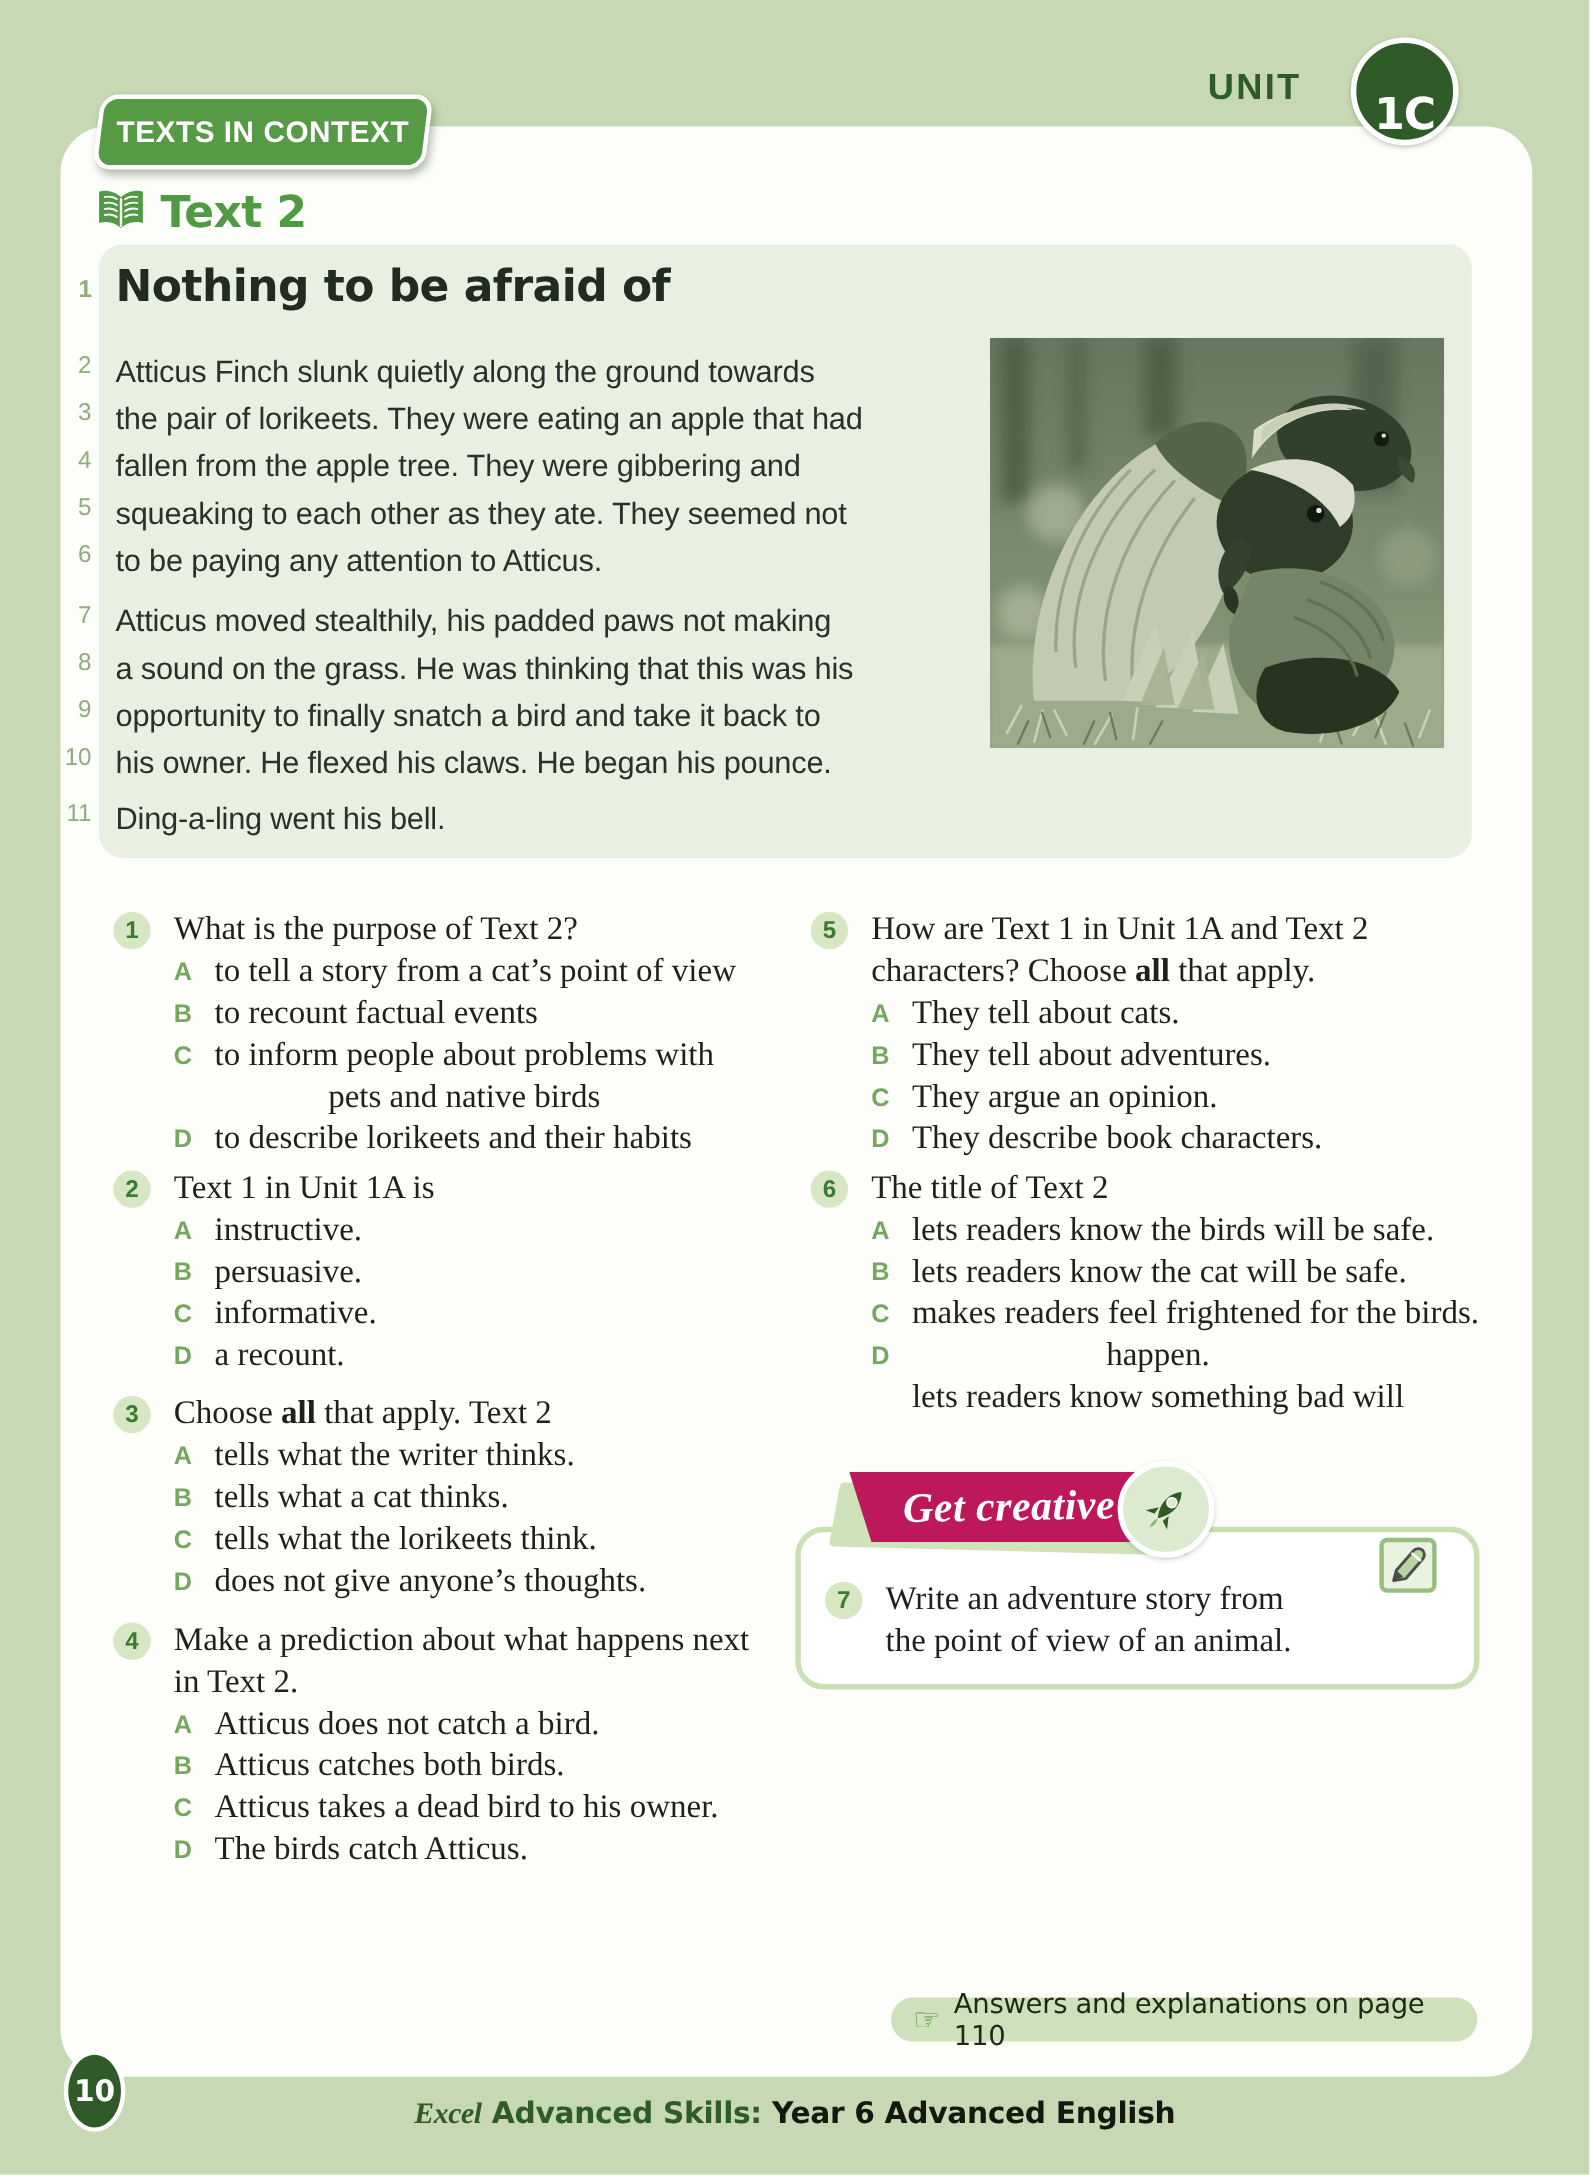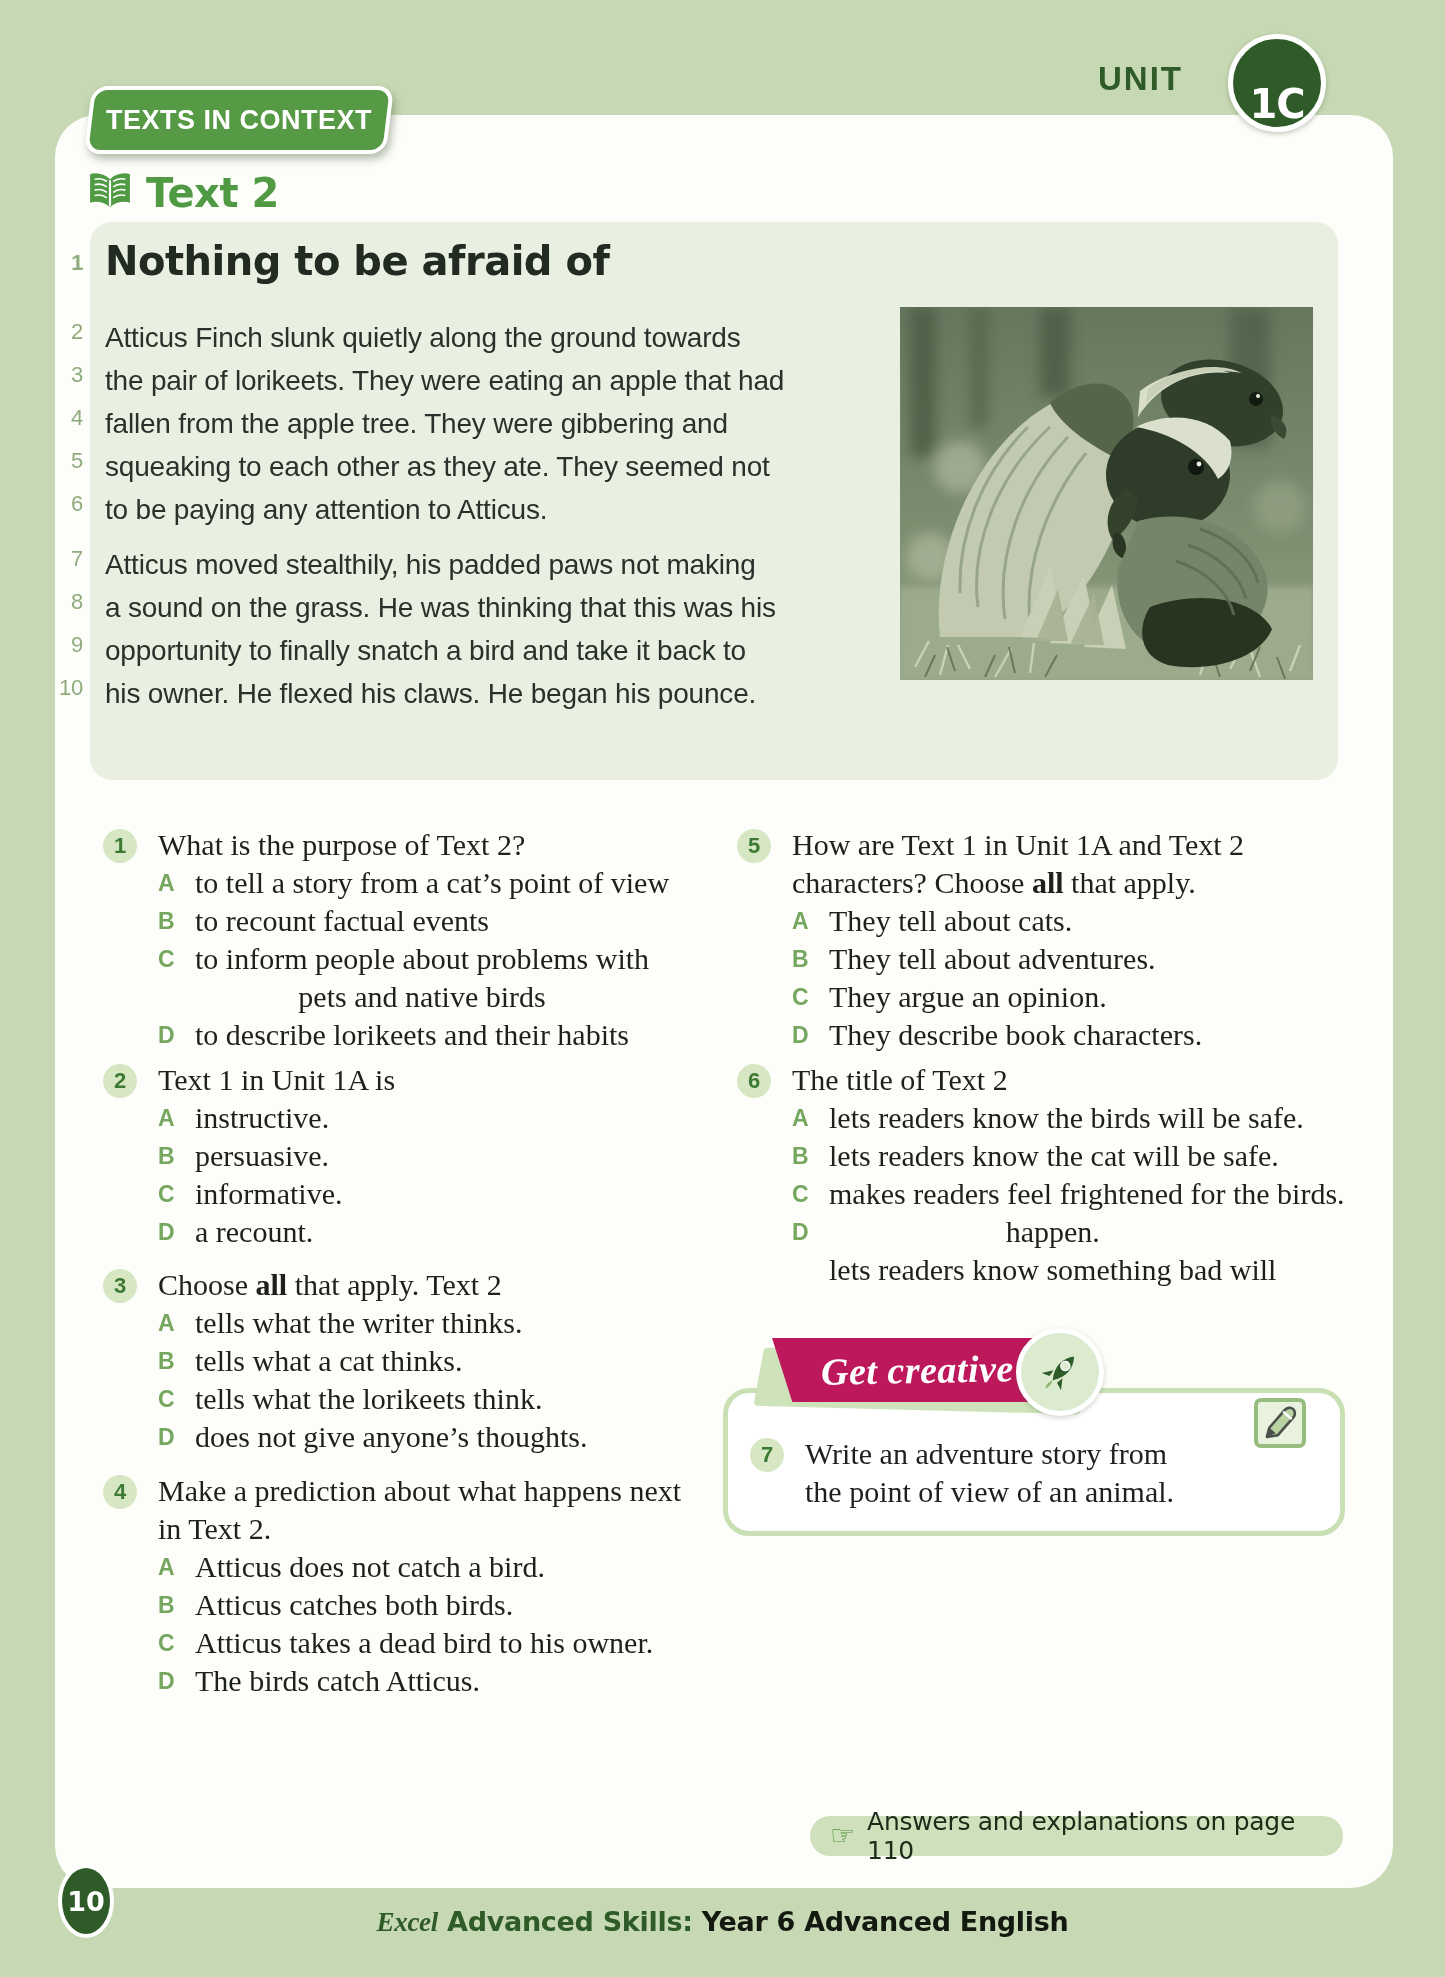"11" div.para { html: none -> <div> <div><span>11</span><span>Ding-a-ling went his bell.</span></div> </div> }
